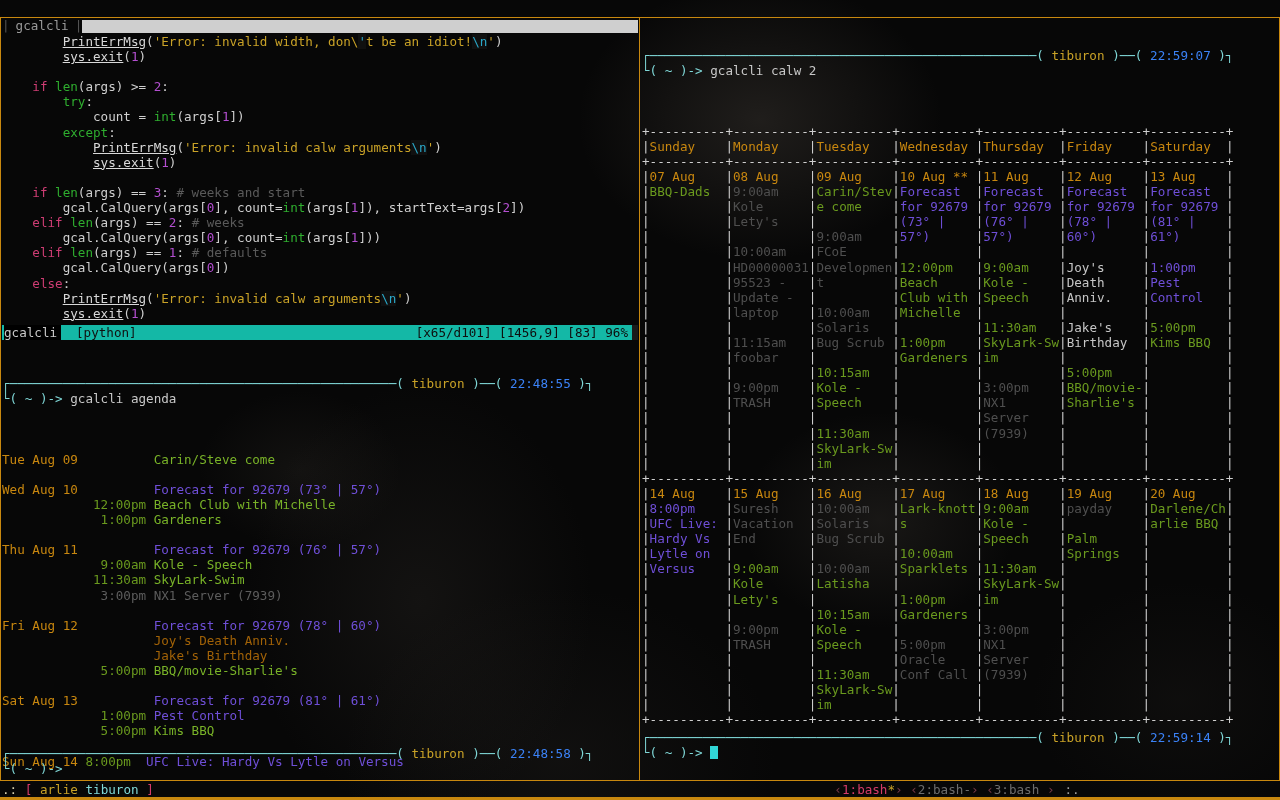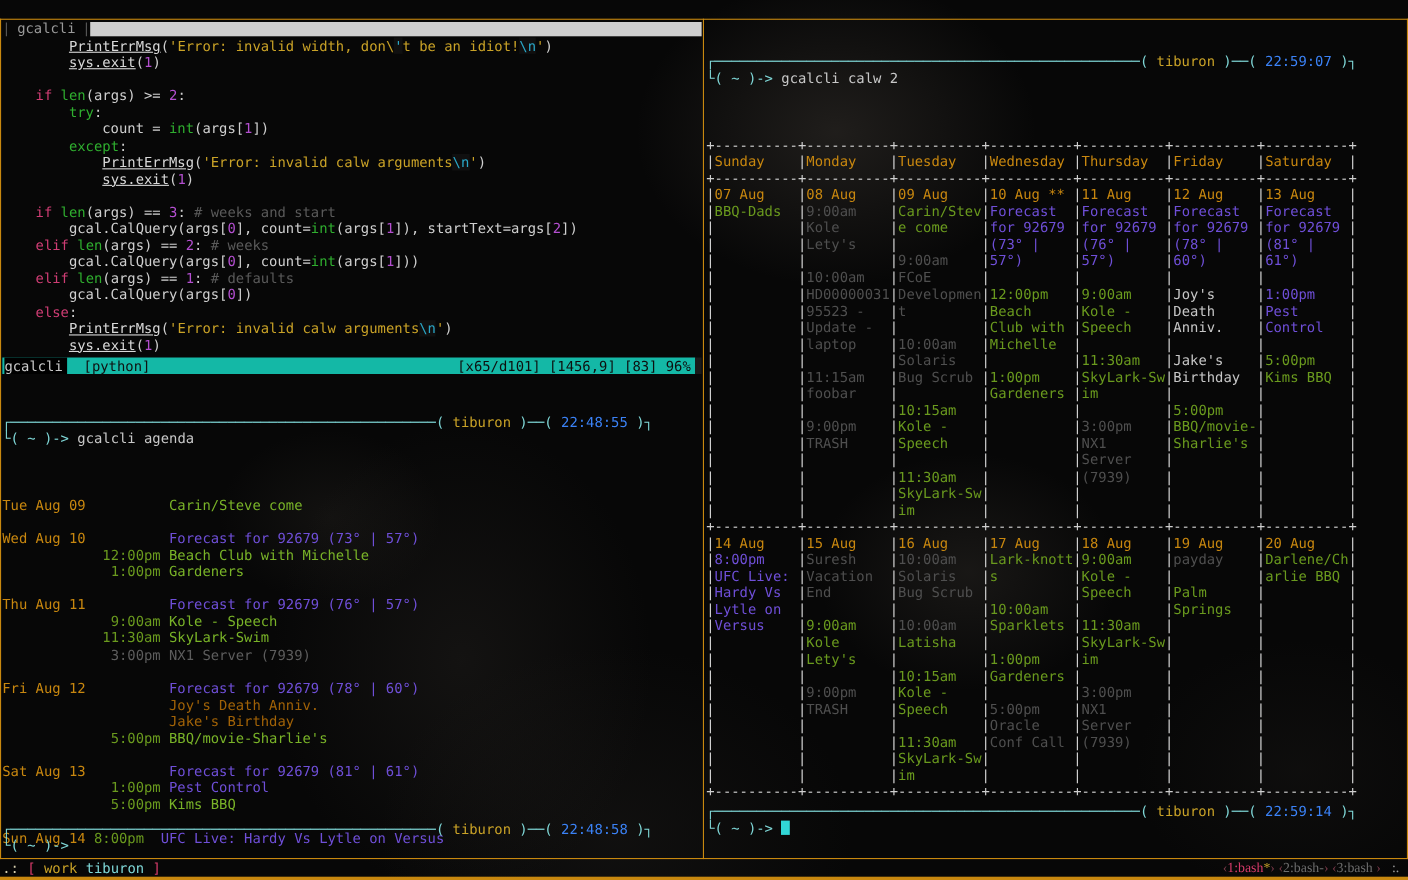"work" span.w1 { text: work -> arlie }
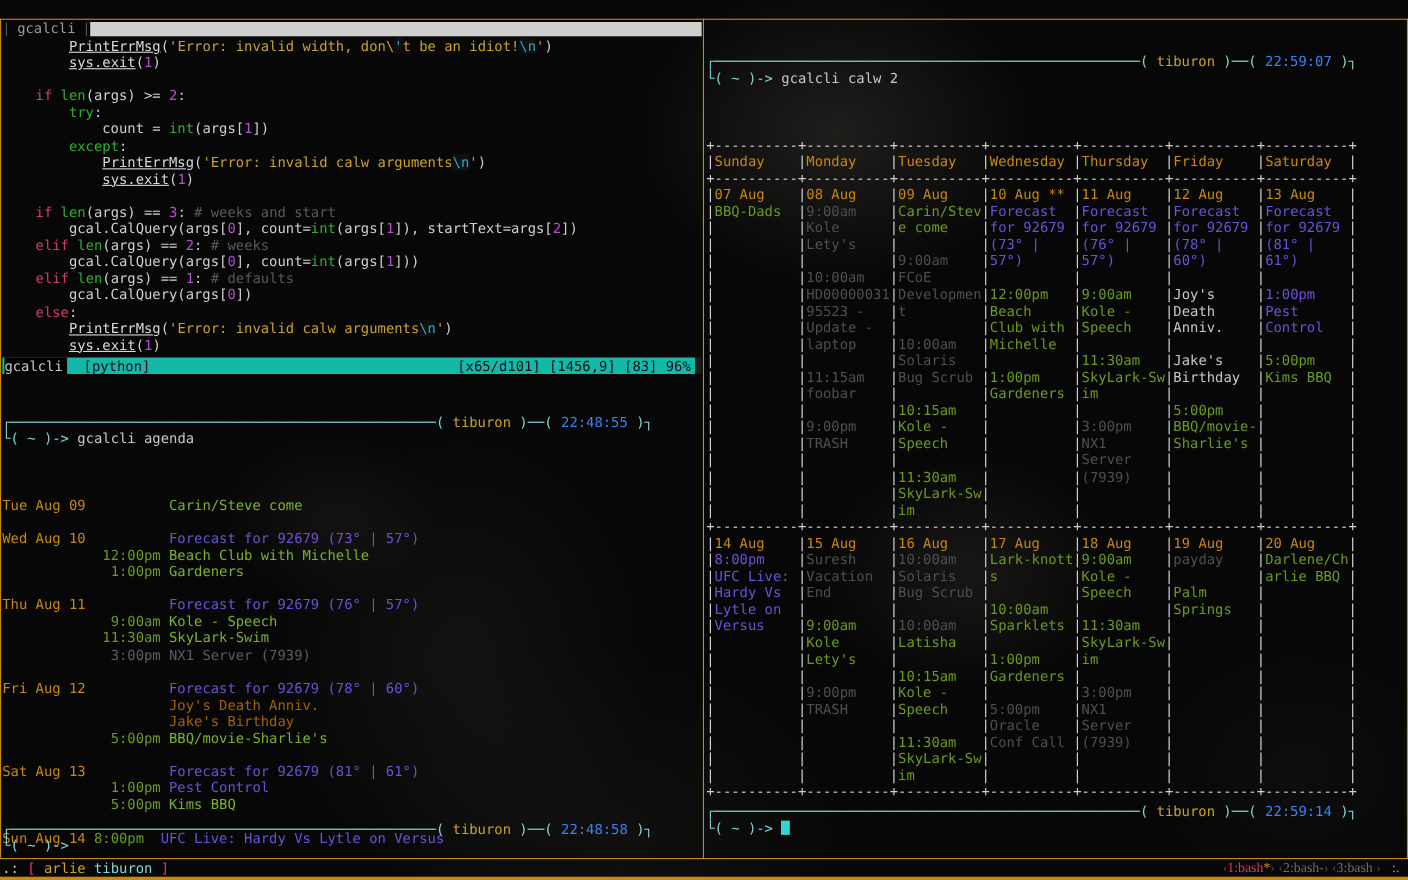"‹1:bash*› ‹2:bash-› ‹3:bash ›" #right-local { font-family: Liberation Serif, serif -> none; justify-content: flex-end -> center }
